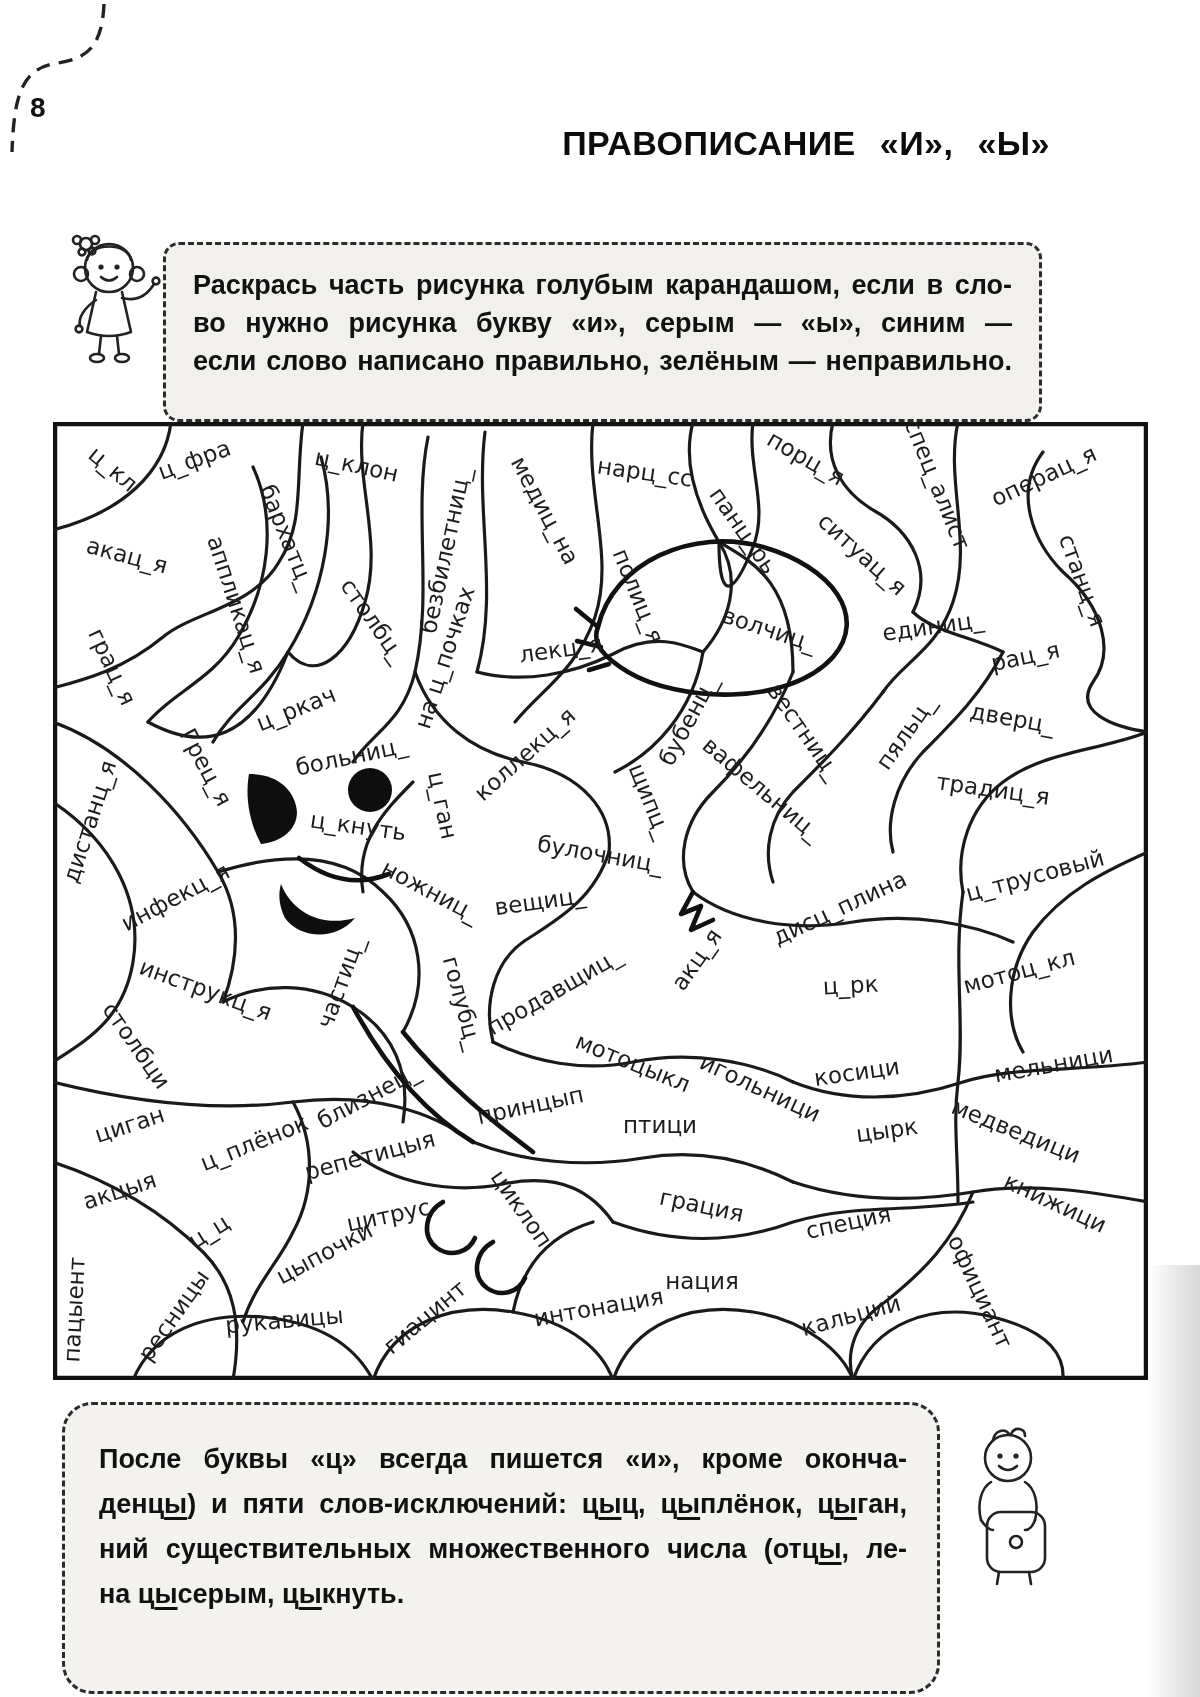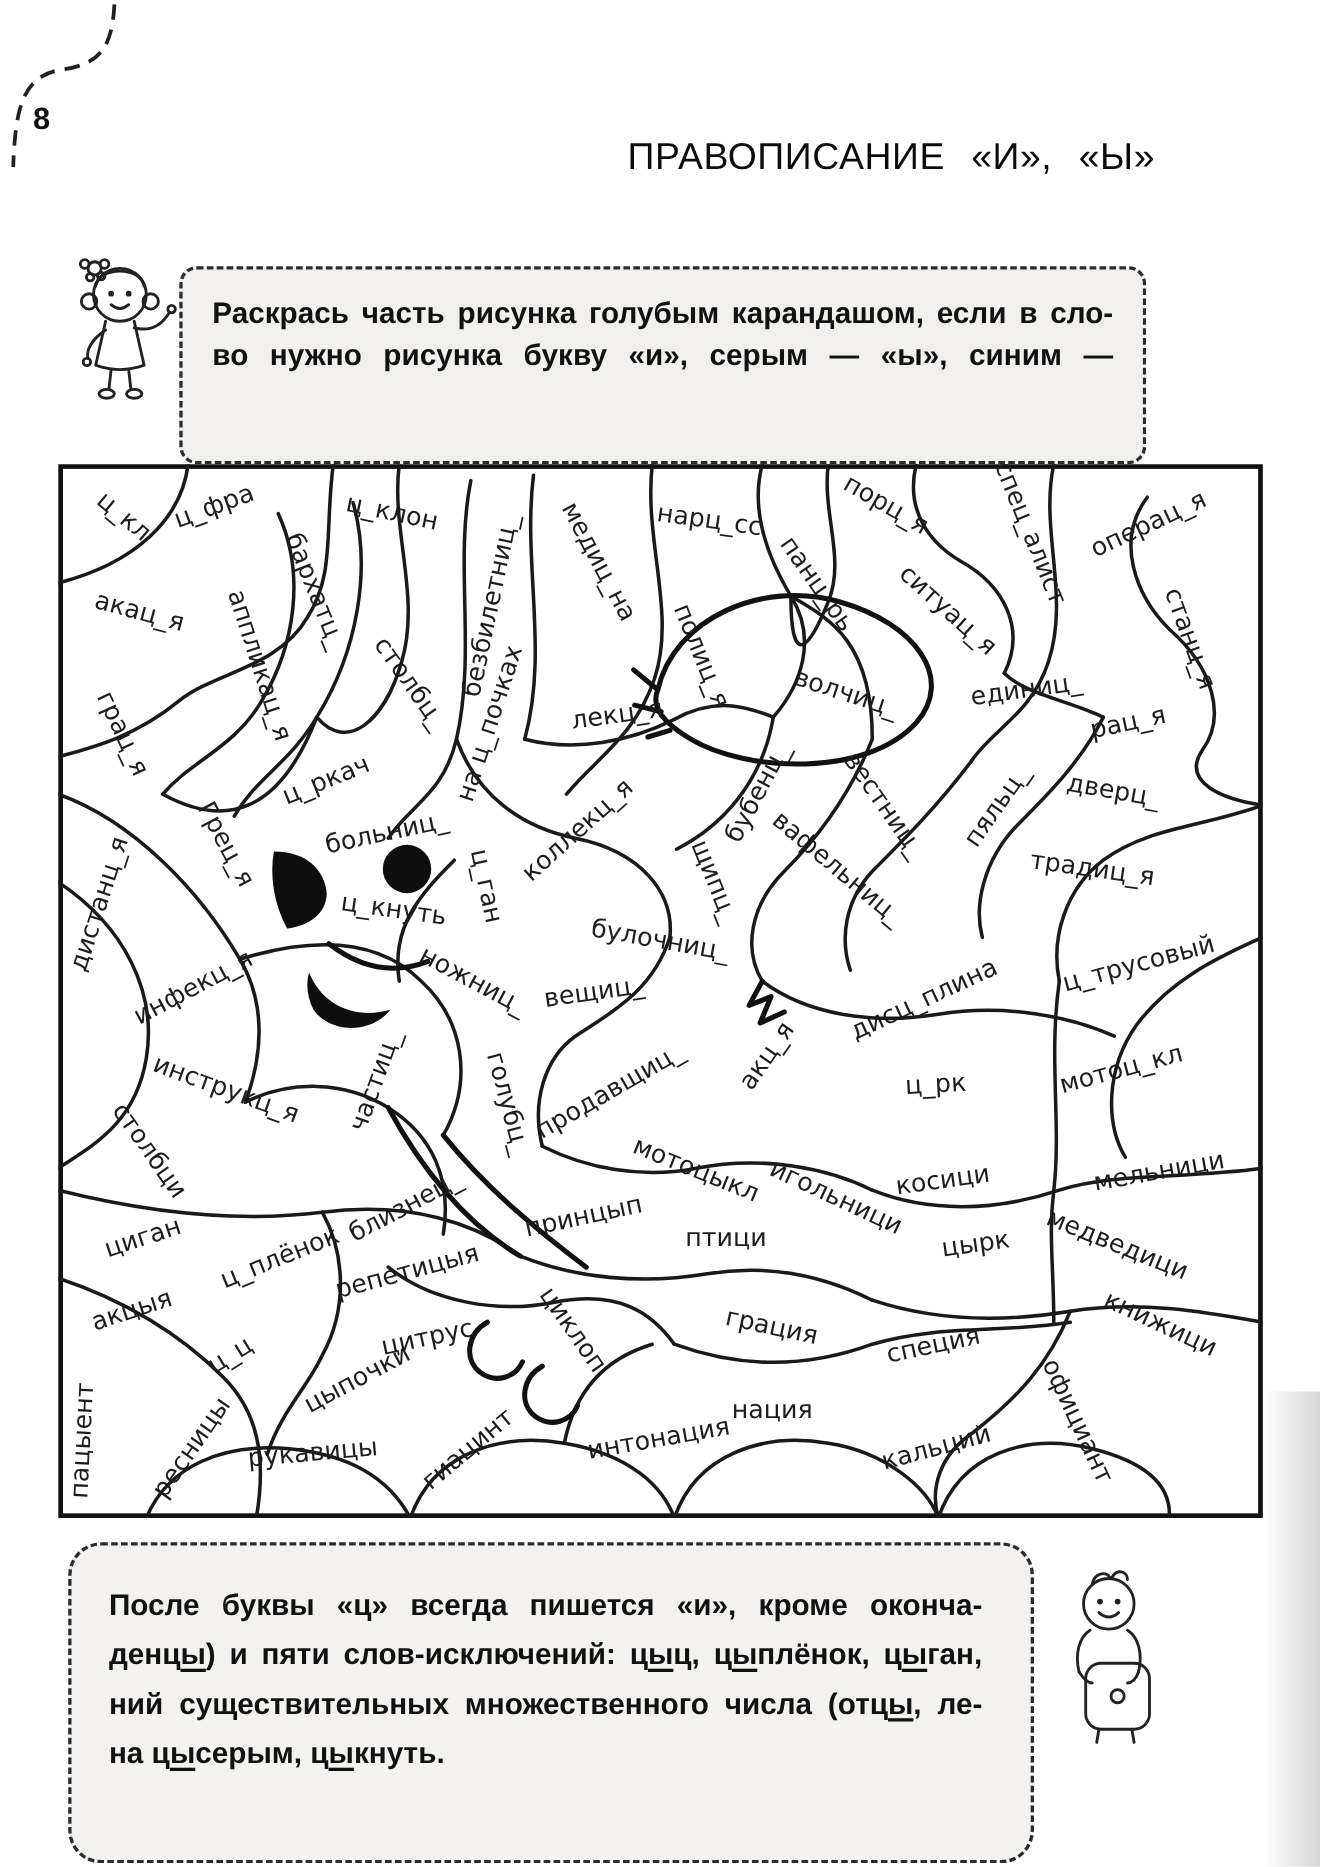"ПРАВОПИСАНИЕ «И», «Ы»" .title { font-weight: normal -> bold }
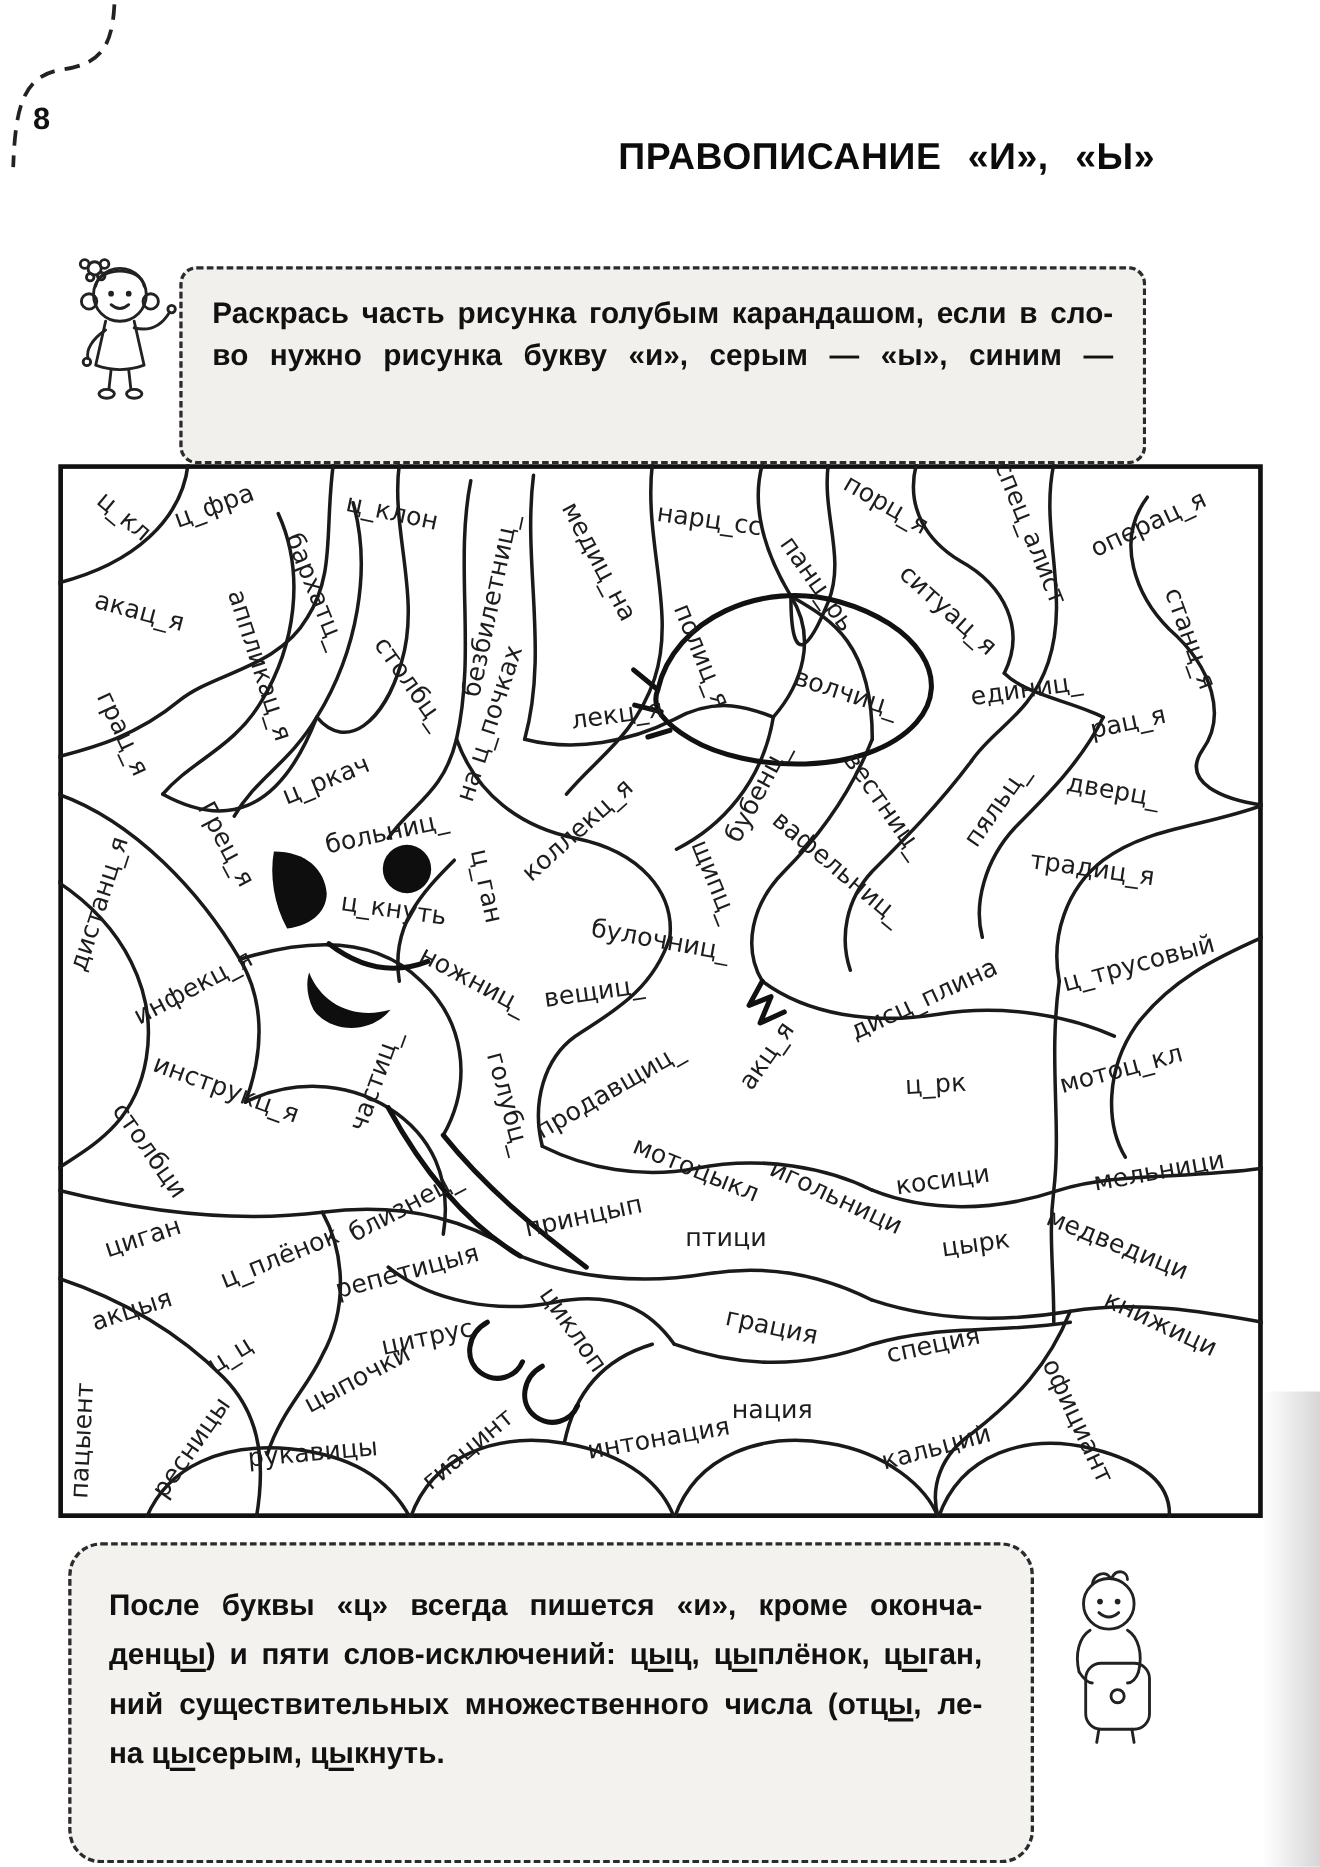"если слово написано правильно, зелёным" div.jline { html: none -> <div>если слово написано правильно, зелёным — неправильно.</div> }
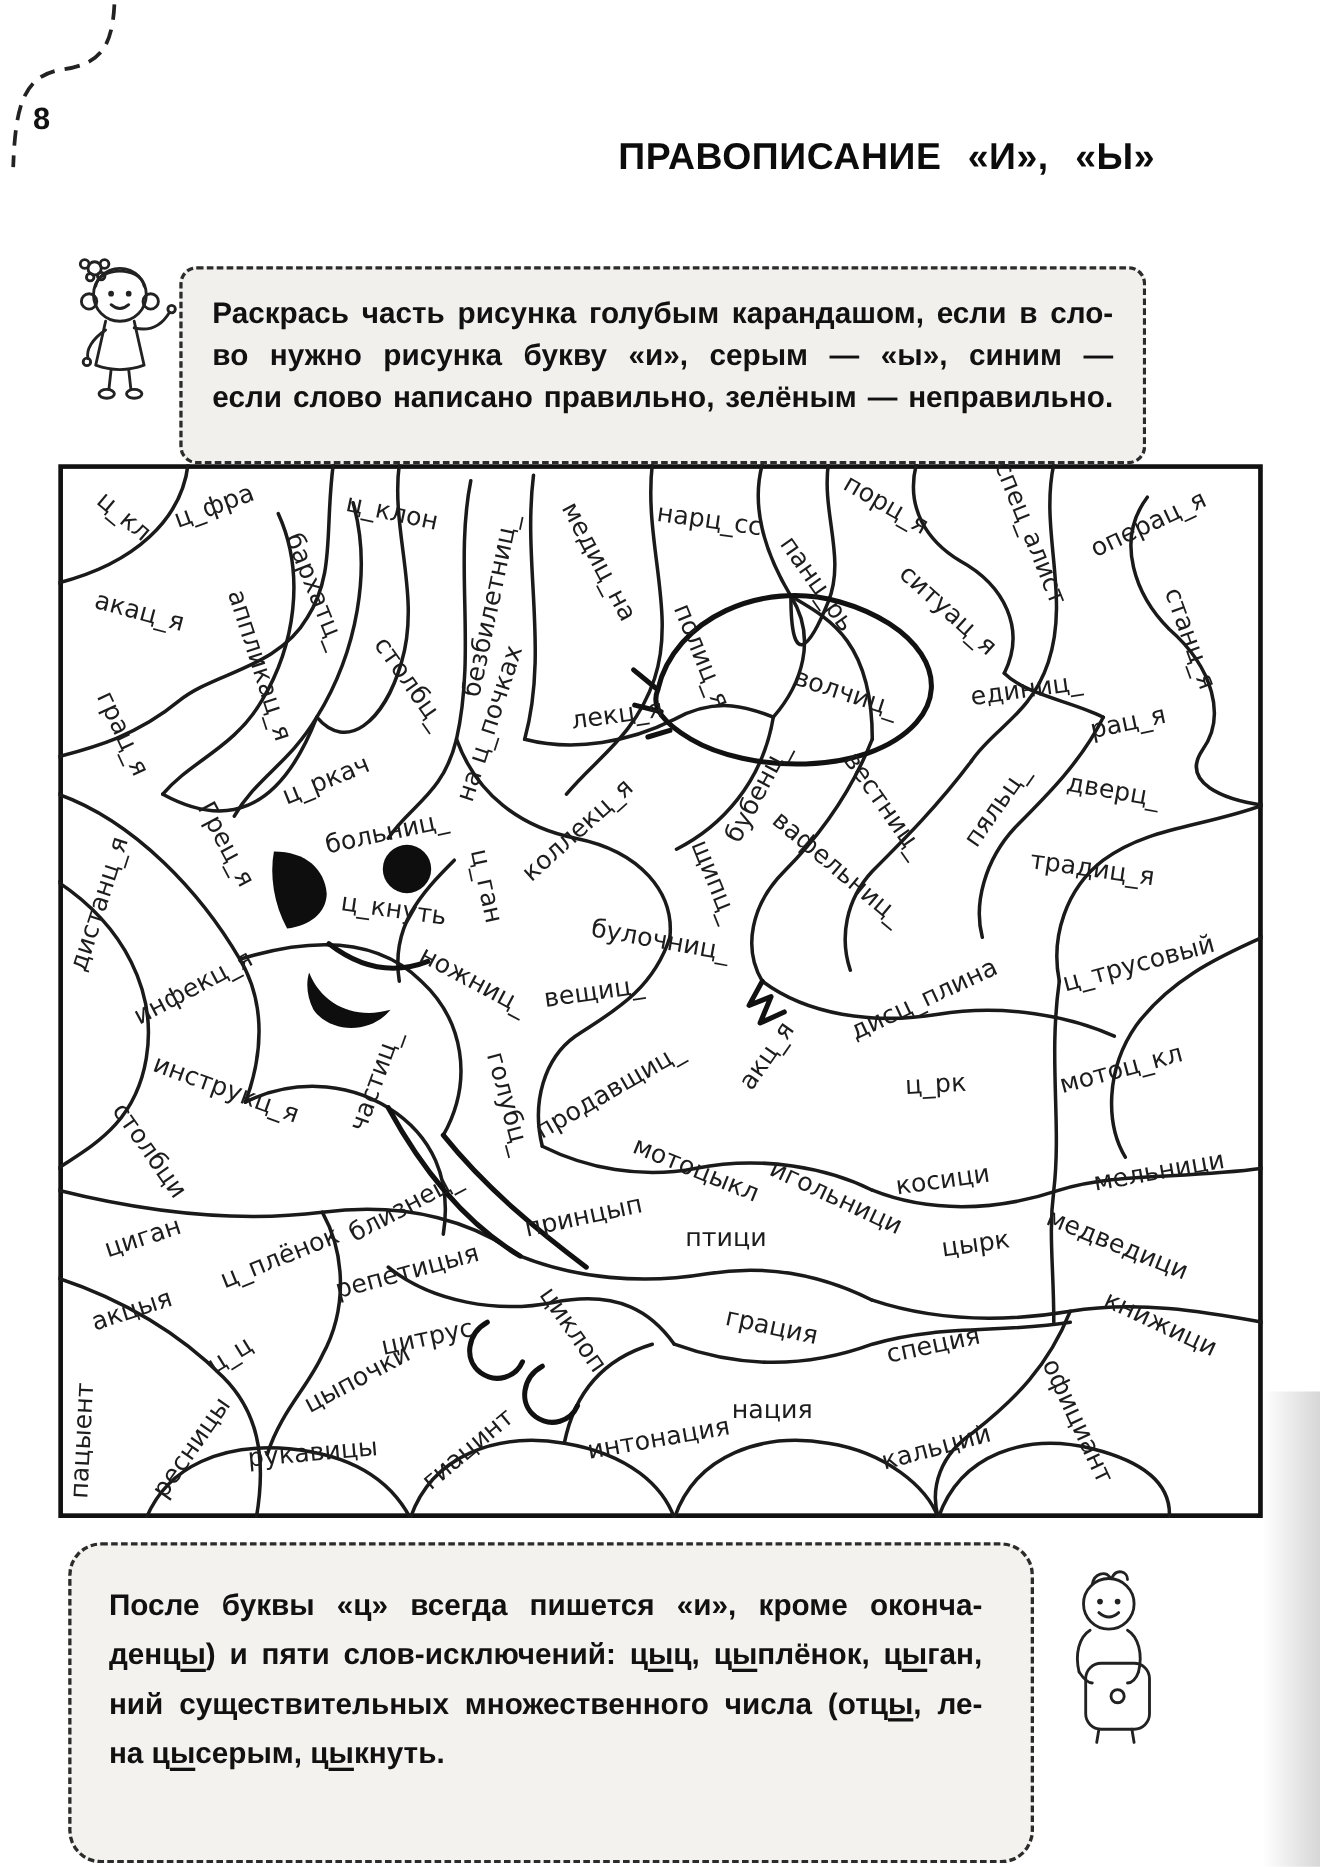"После буквы «ц» всегда пишется" .note-box { padding: 32px 44px 0 34px -> 32px 30px 0 34px }
